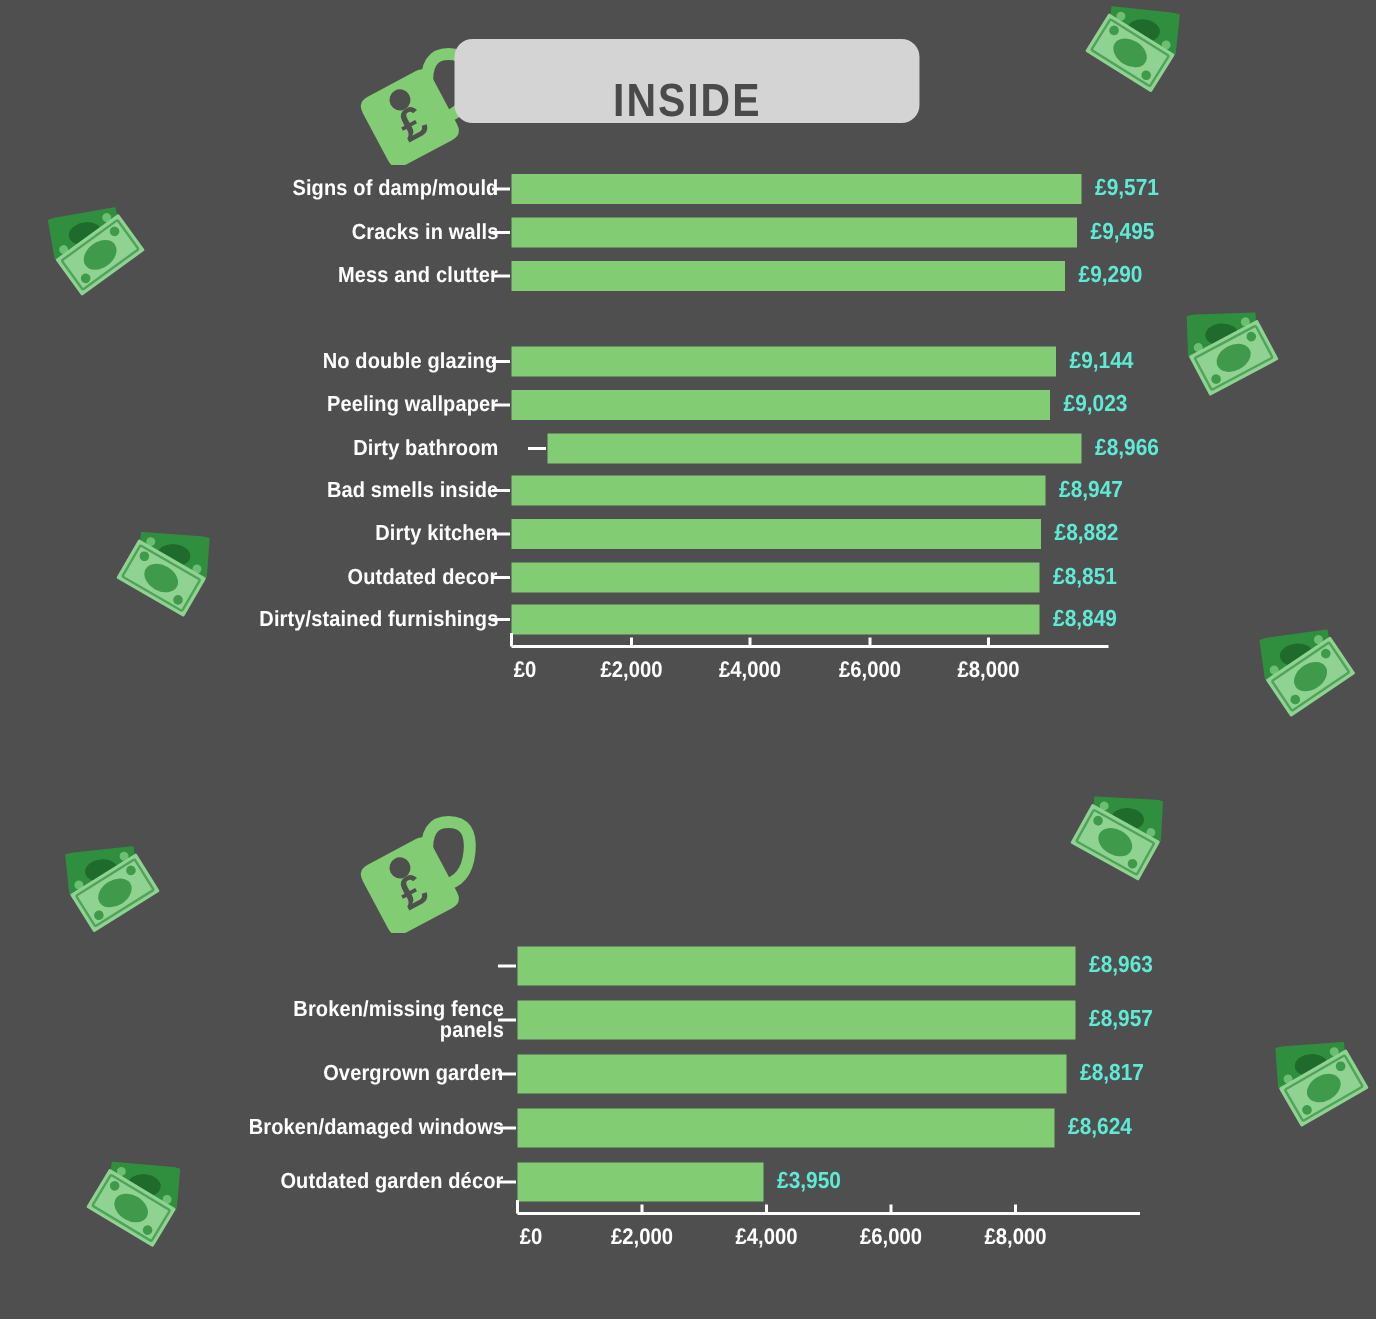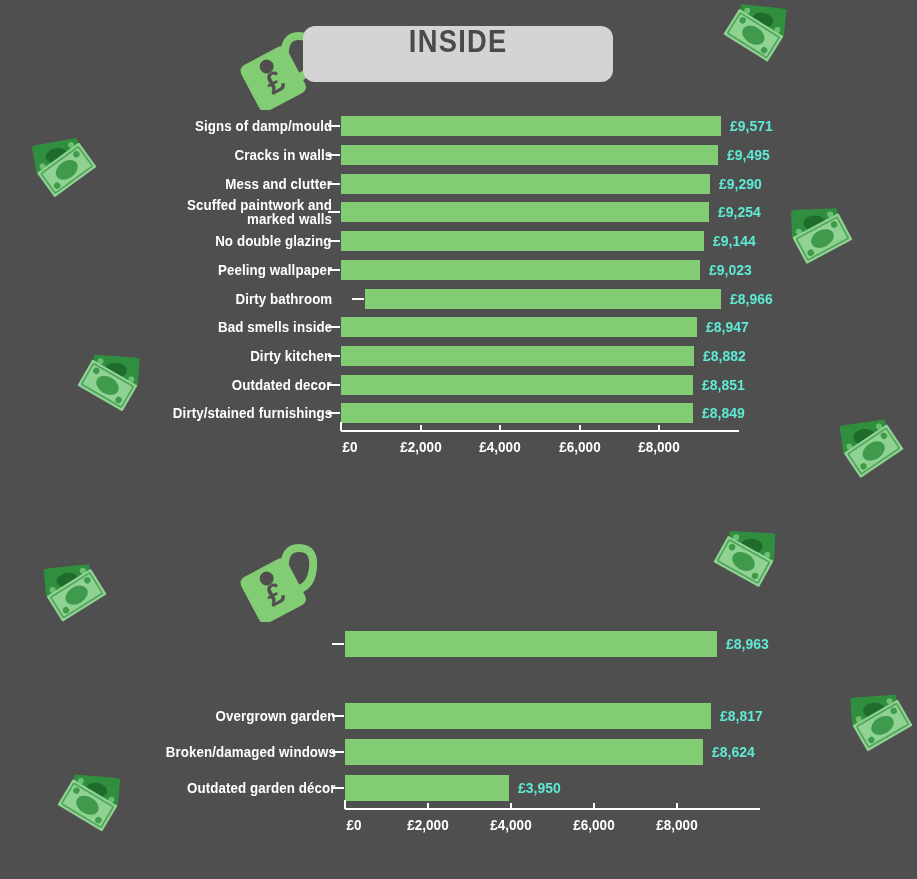"INSIDE" .banner { align-items: flex-start -> flex-end }
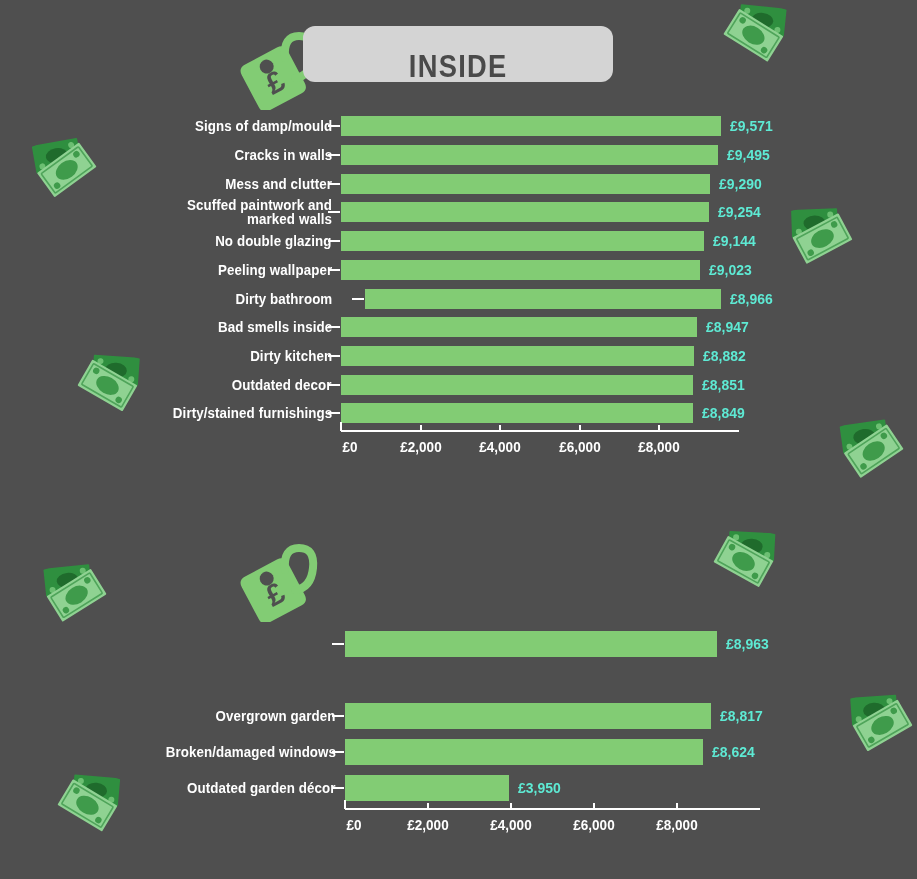"Scuffed paintwork and marked walls" div.row { html: <div> <div><span>Scuffed paintwork and marked walls</span></div> <div></div> <div></div> <div><b>£9,254</b></div> </div> -> none }
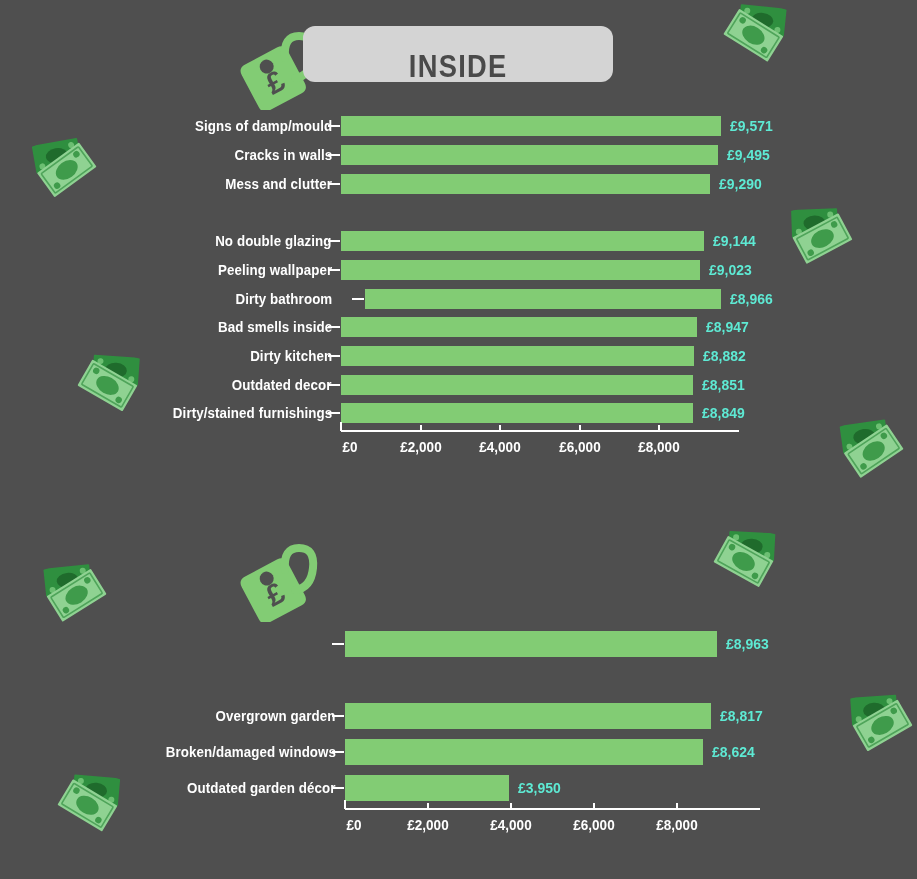"Broken/missing fence panels" div.row { html: none -> <div> <div><span>Broken/missing fence panels</span></div> <div></div> <div></div> <div><b>£8,957</b></div> </div> }
